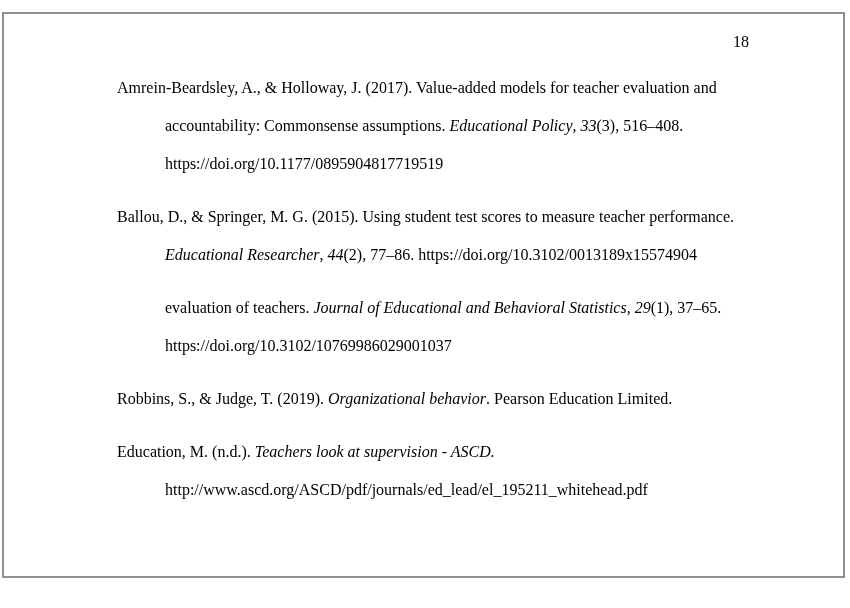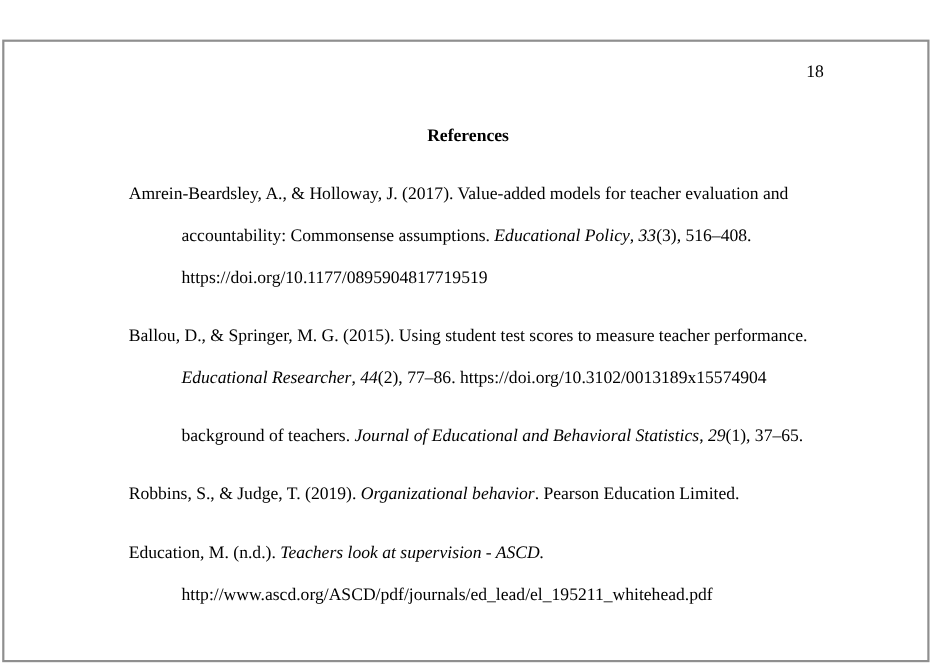"18" .page { top: 36px -> 12px }
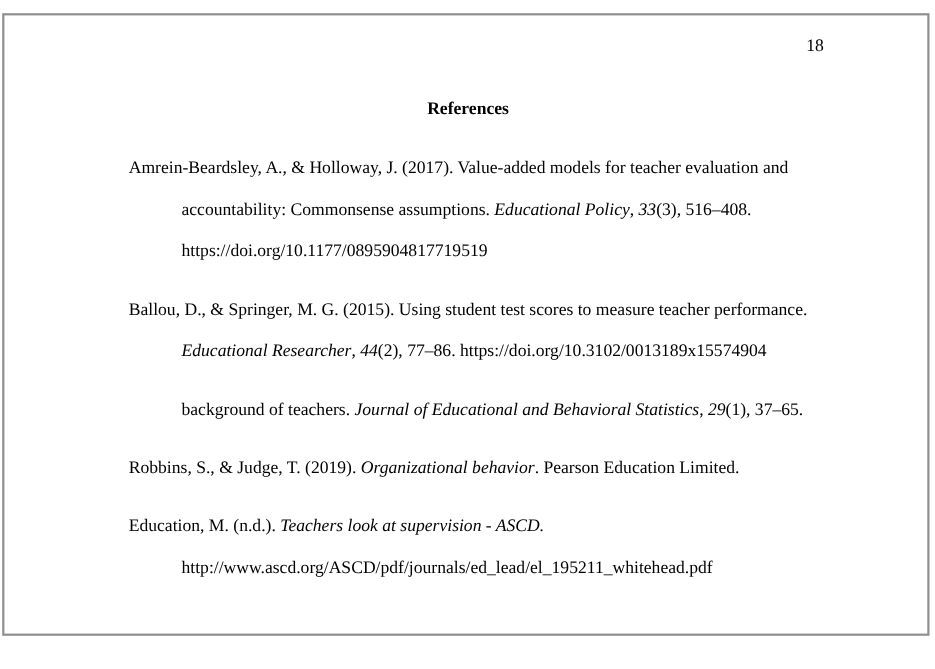"References" div.heading { html: <div>References</div> -> none }
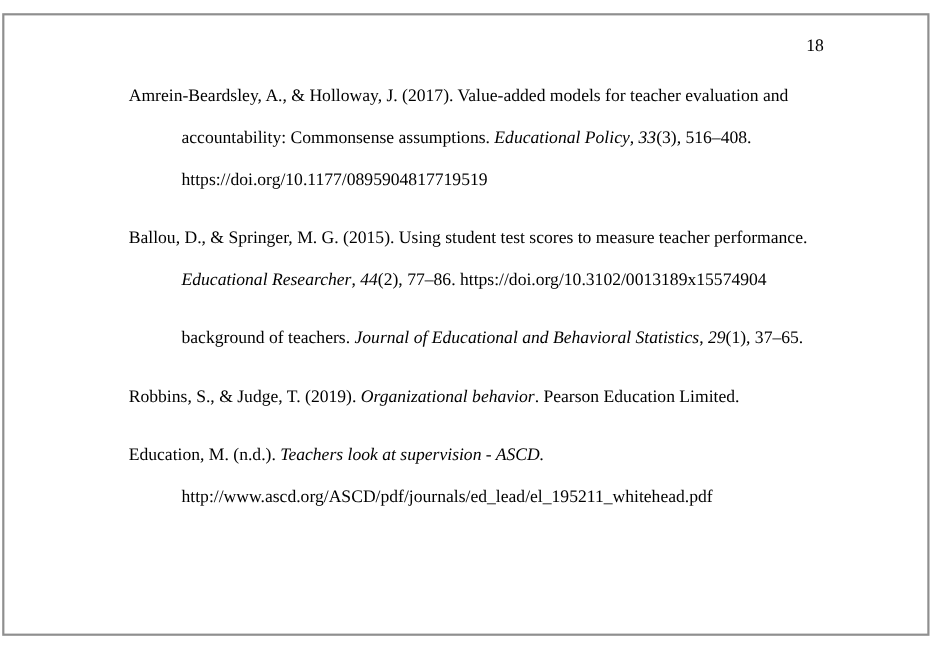"background of teachers." span { text: background -> evaluation }
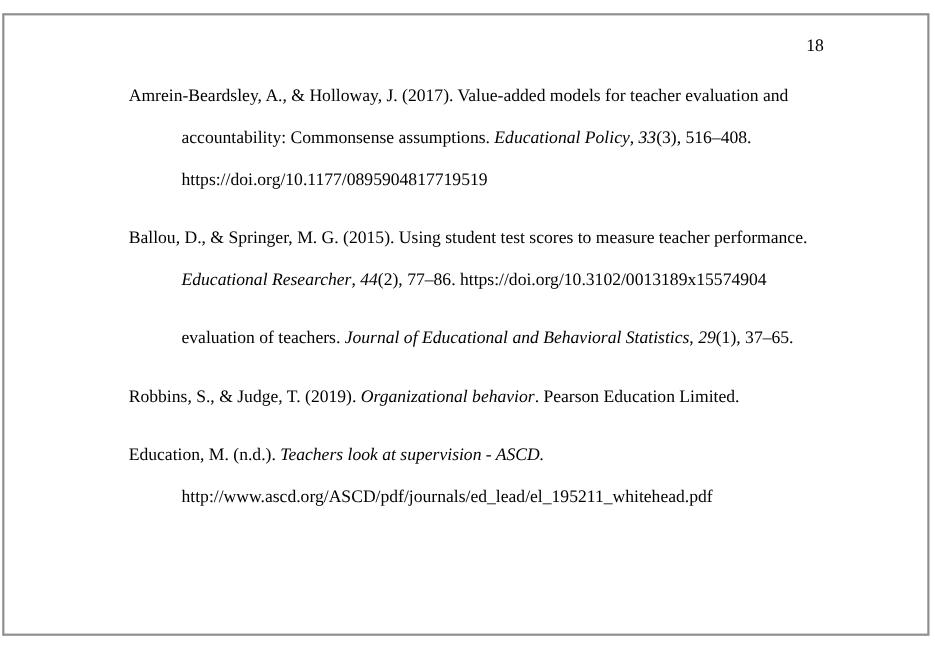"https://doi.org/10.3102/1076998602900103" div.ref-line { html: none -> <div><span>https://doi.org/10.3102/10769986029001037</span></div> }
